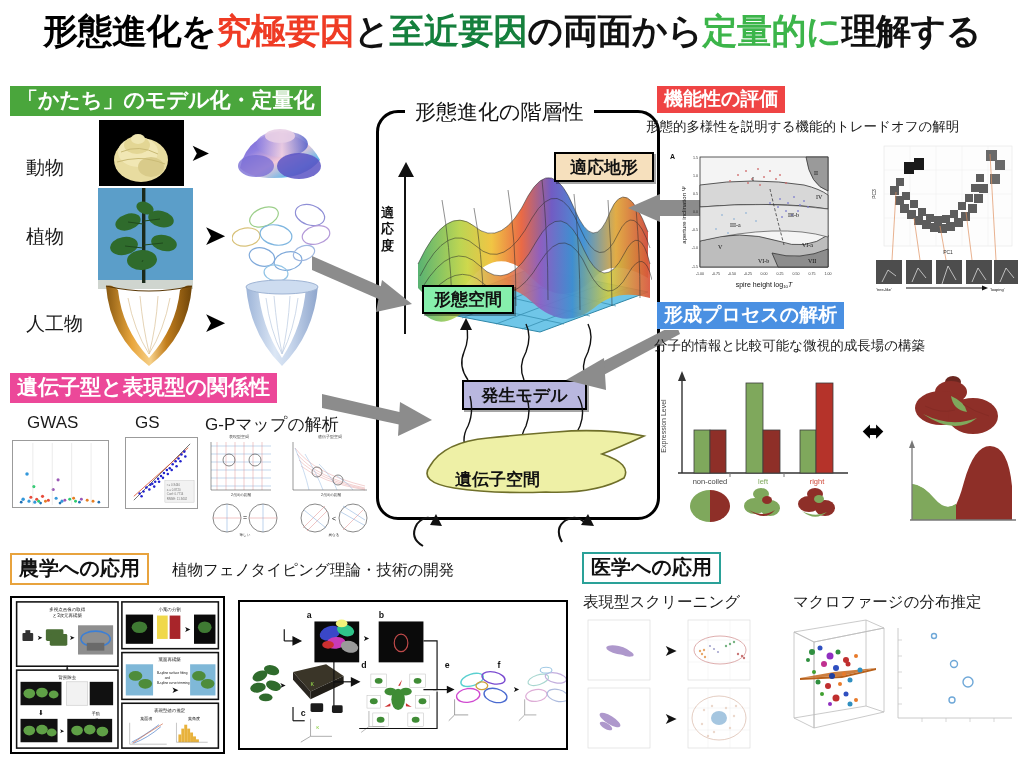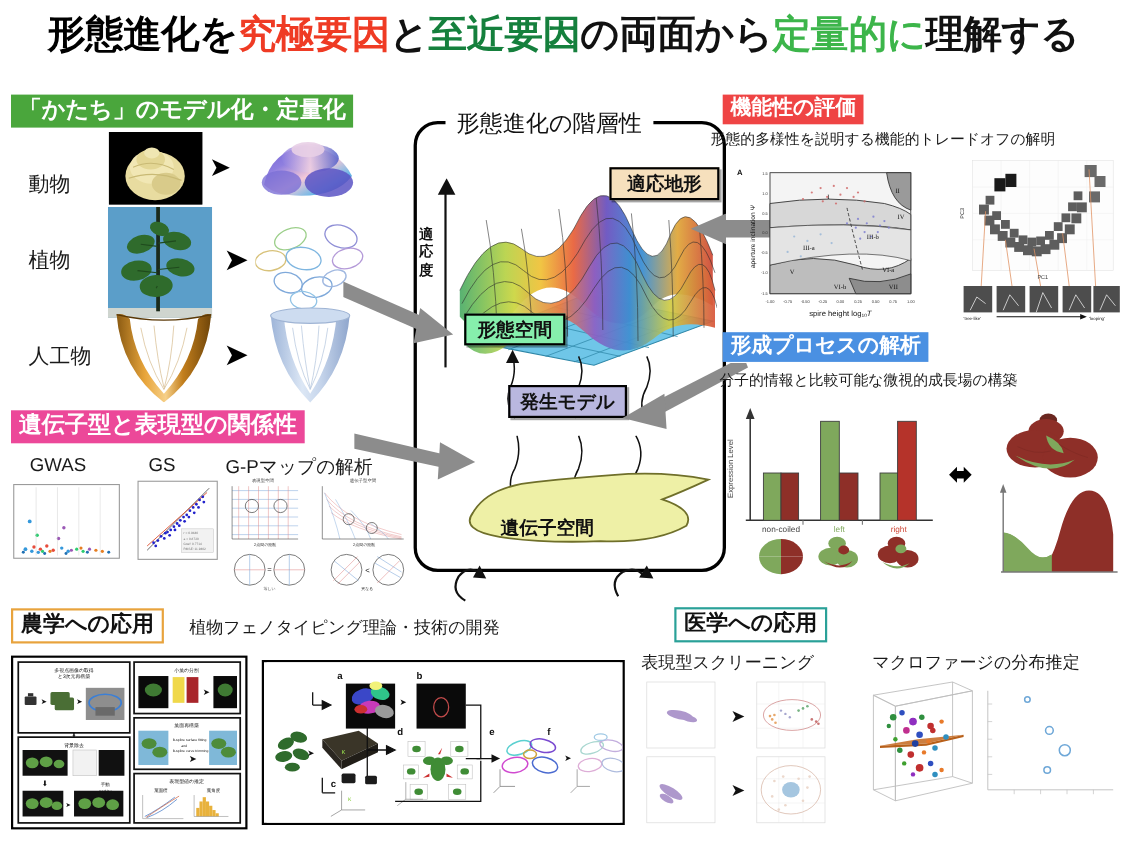"発生モデル" div.tag { top: 350px -> 380px; width: 108px -> 125px }
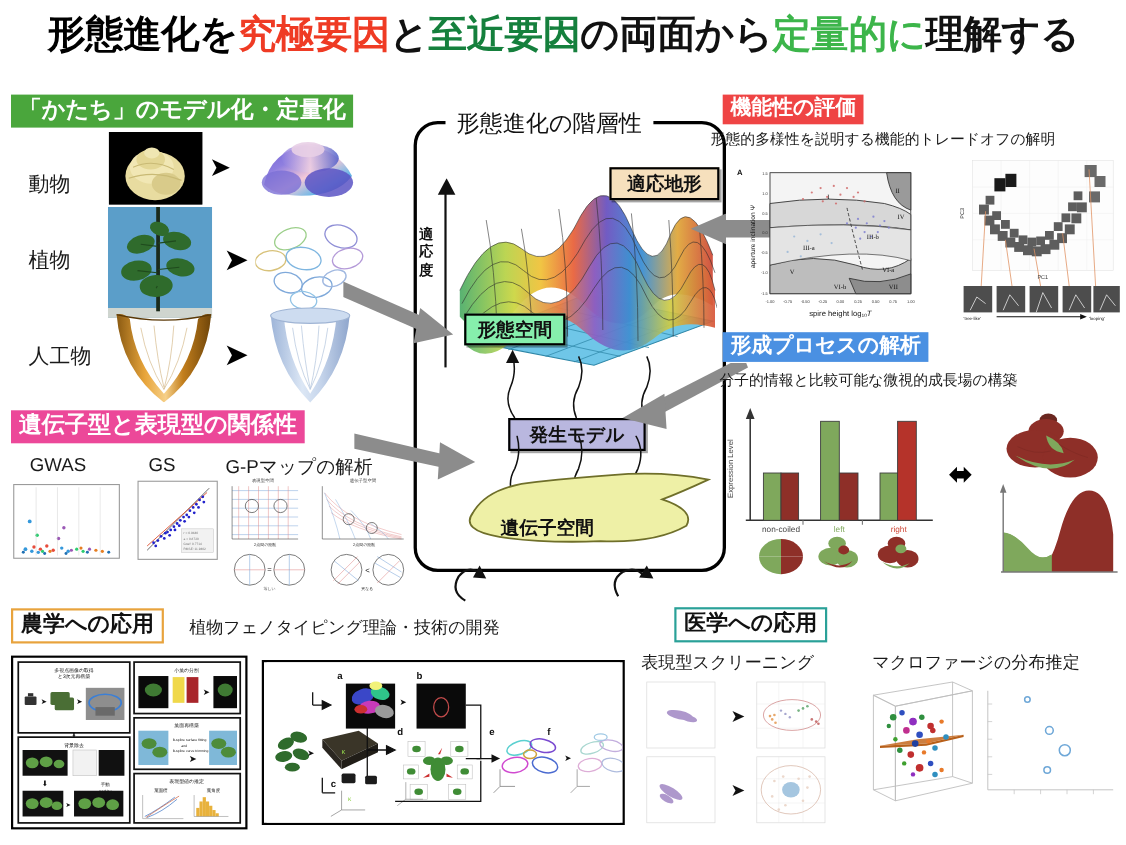"医学への応用" div.chip { margin-left: 31px -> none }
